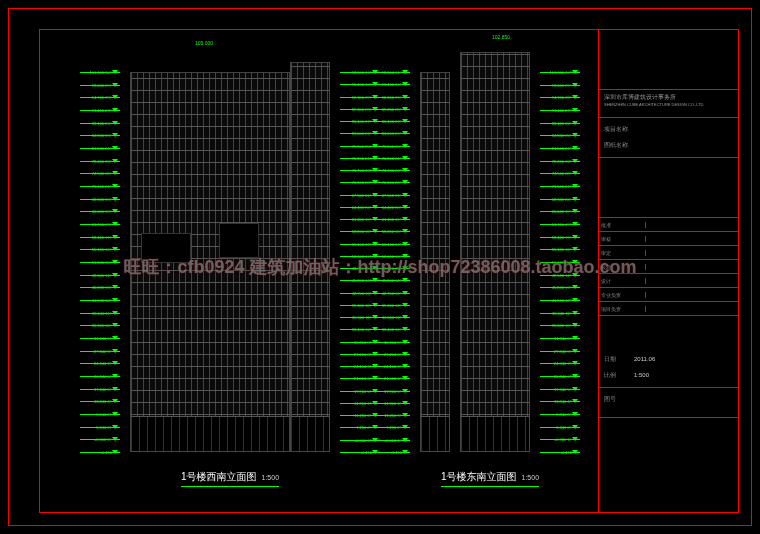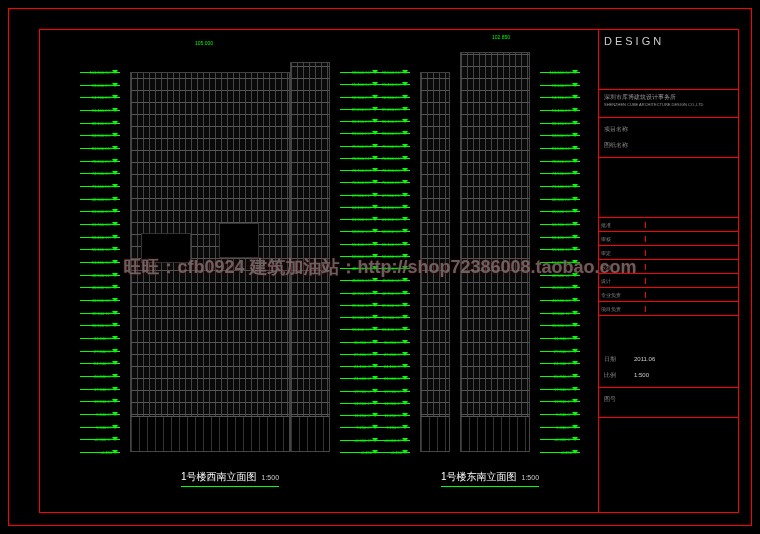"DESIGN" div.tb-logo-text2 { html: <div>DESIGN</div> -> none }
